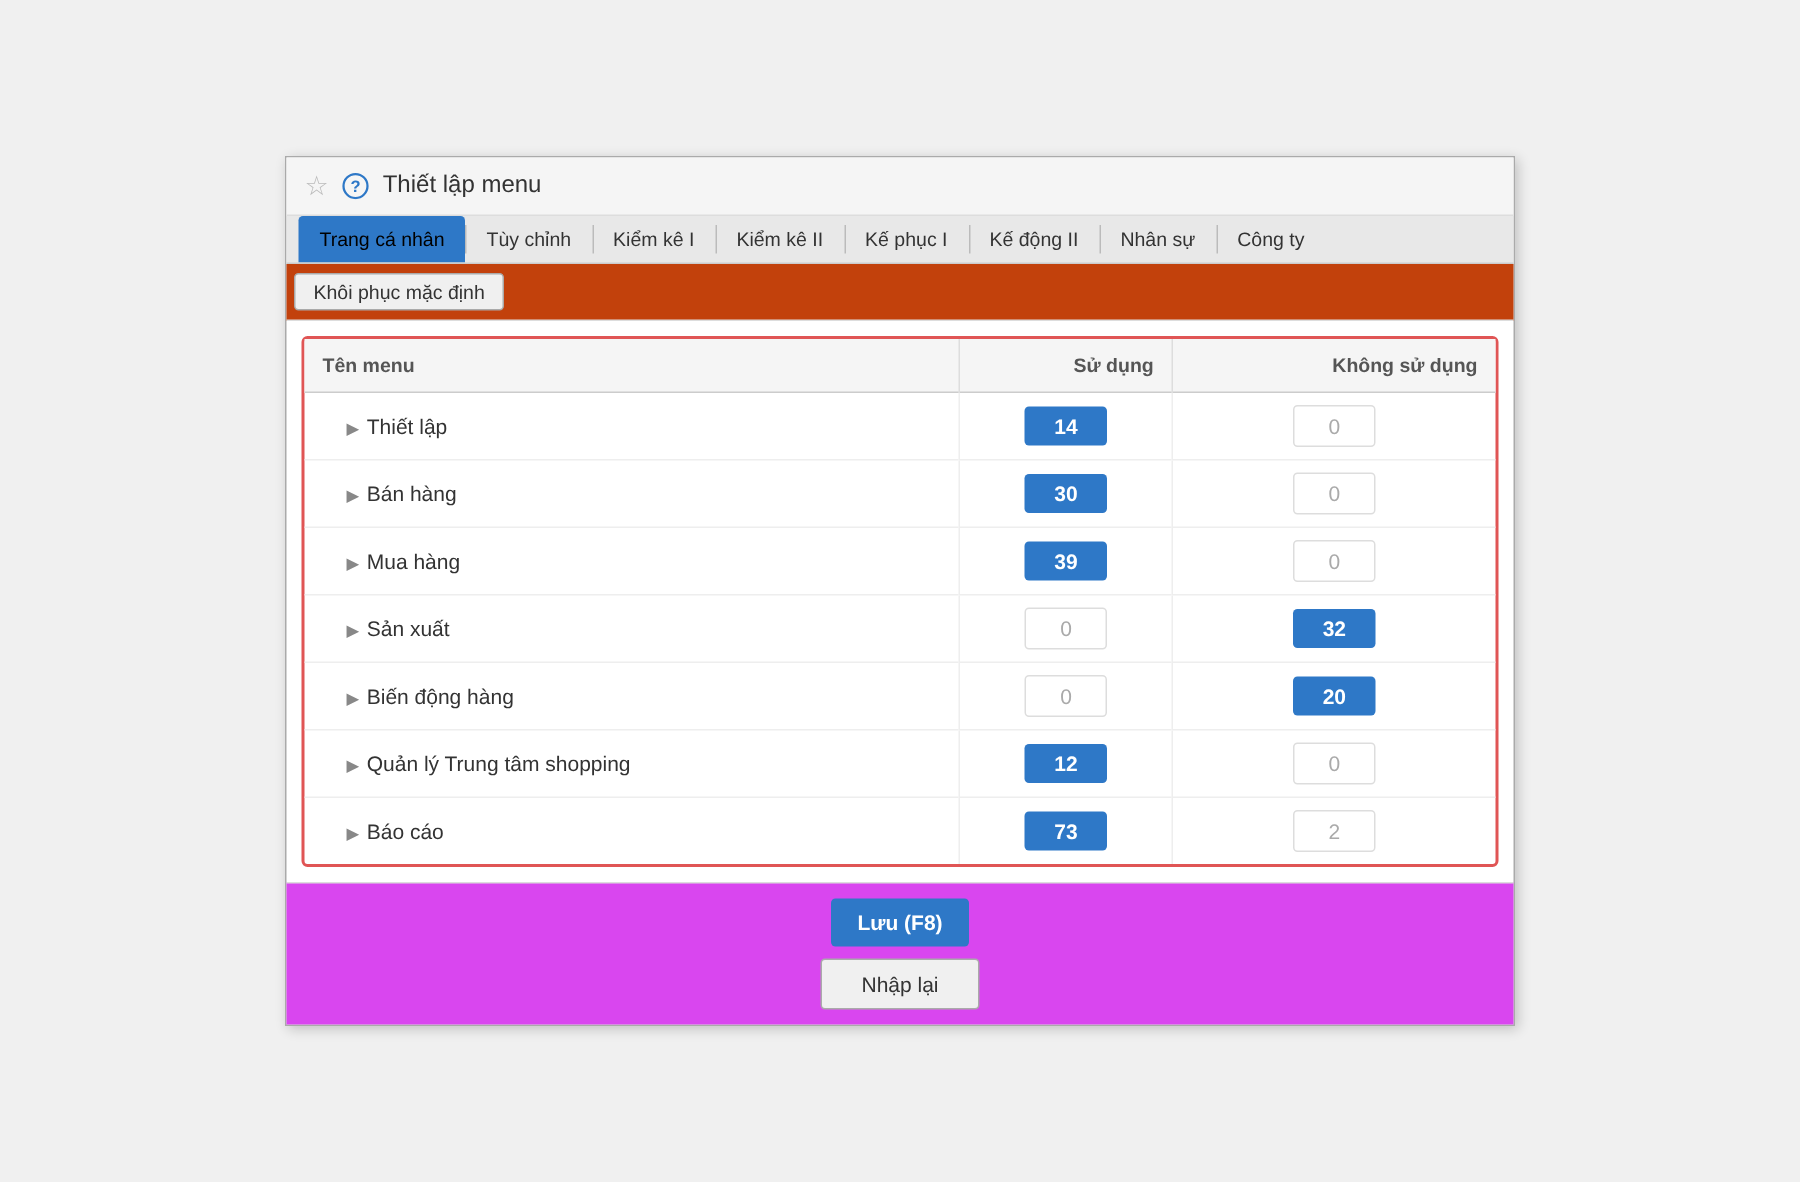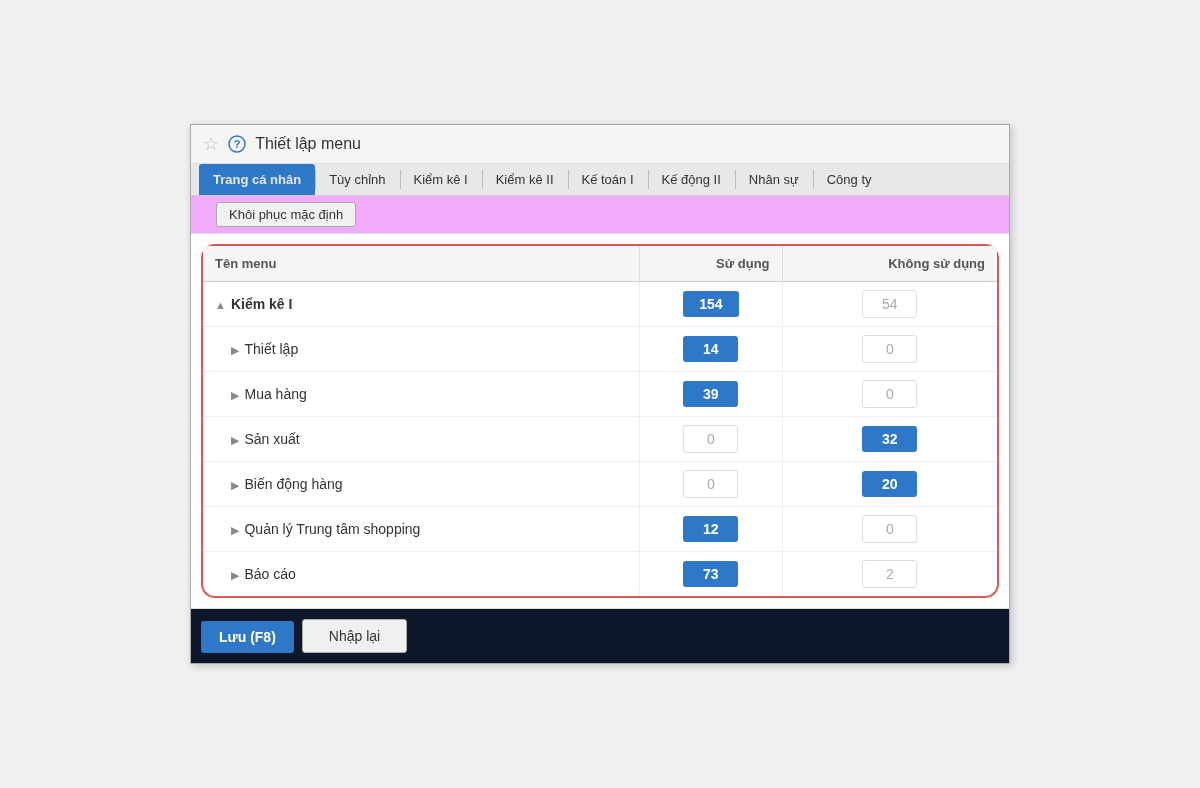"Trang cá nhân" .tab.active { color: #e5e5e5 -> #000000; font-weight: bold -> normal }
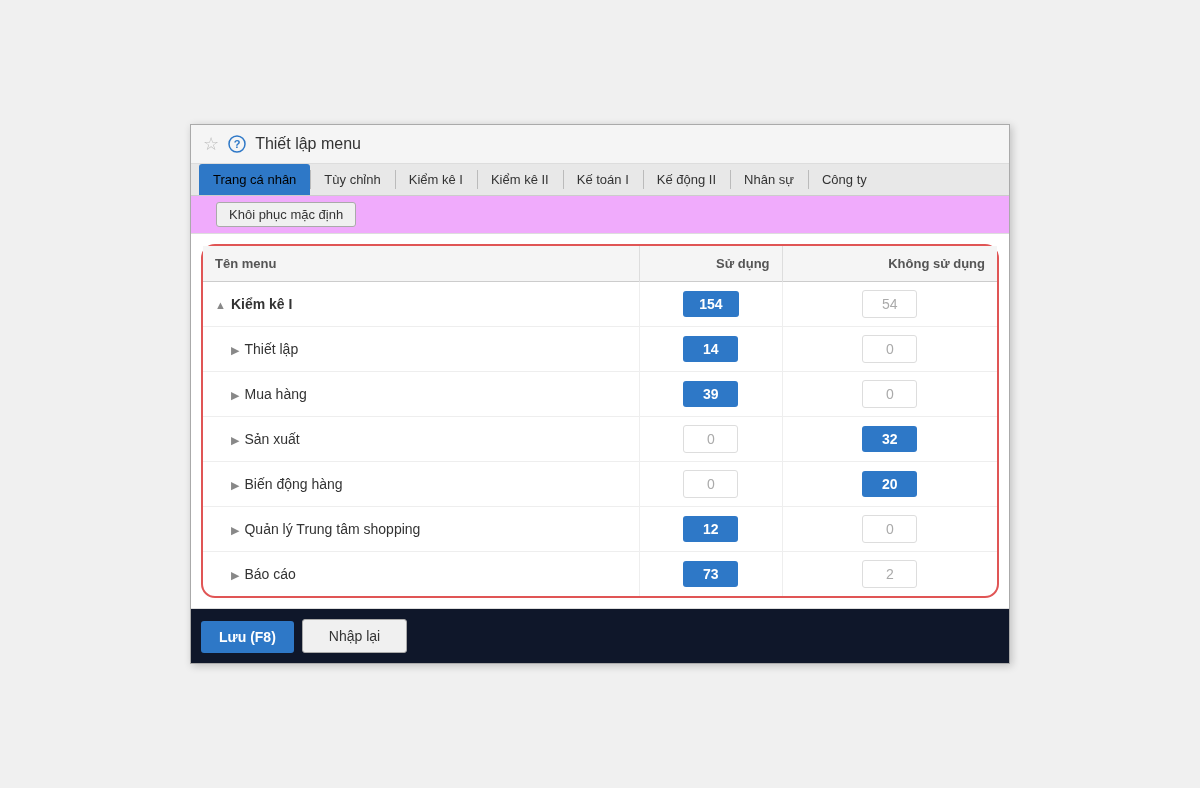"Kế toán I" div.tab { text: toán -> phục }
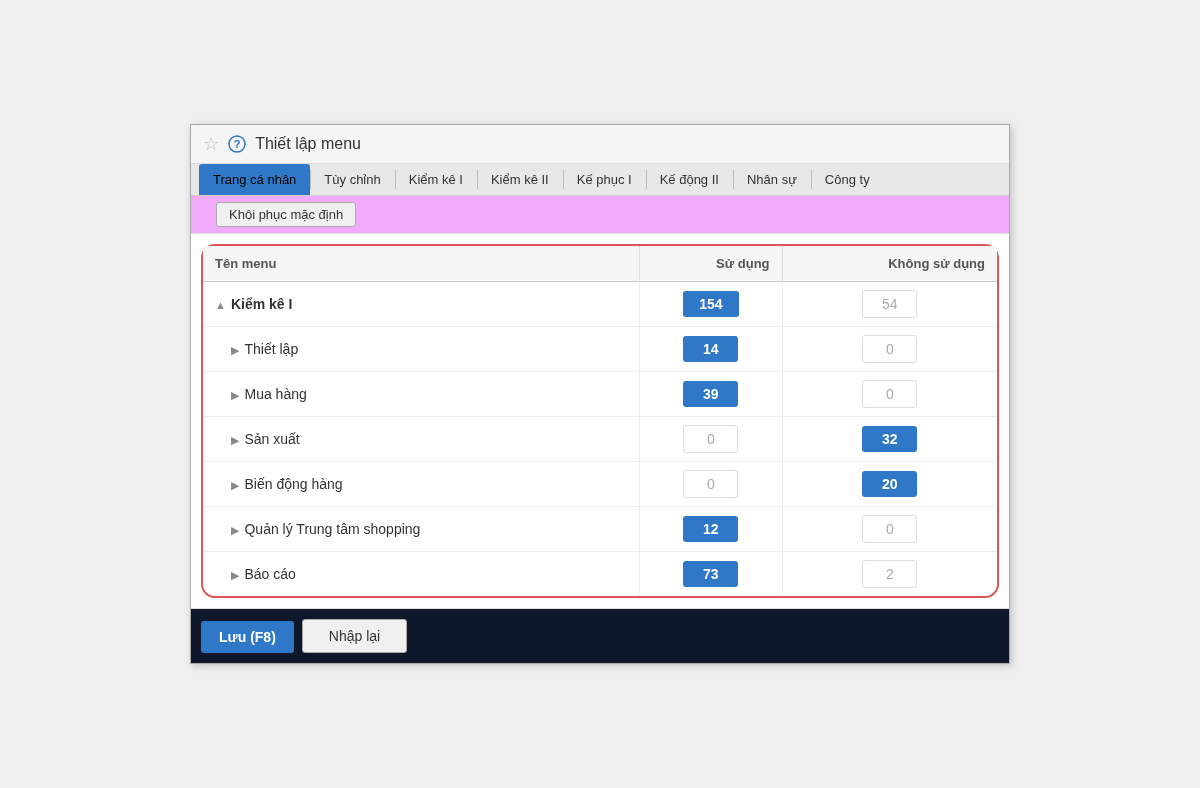"Khôi phục mặc định" .toolbar { background: #f0abfc -> #c2410c; padding: 6px 25px -> 6px 5px }
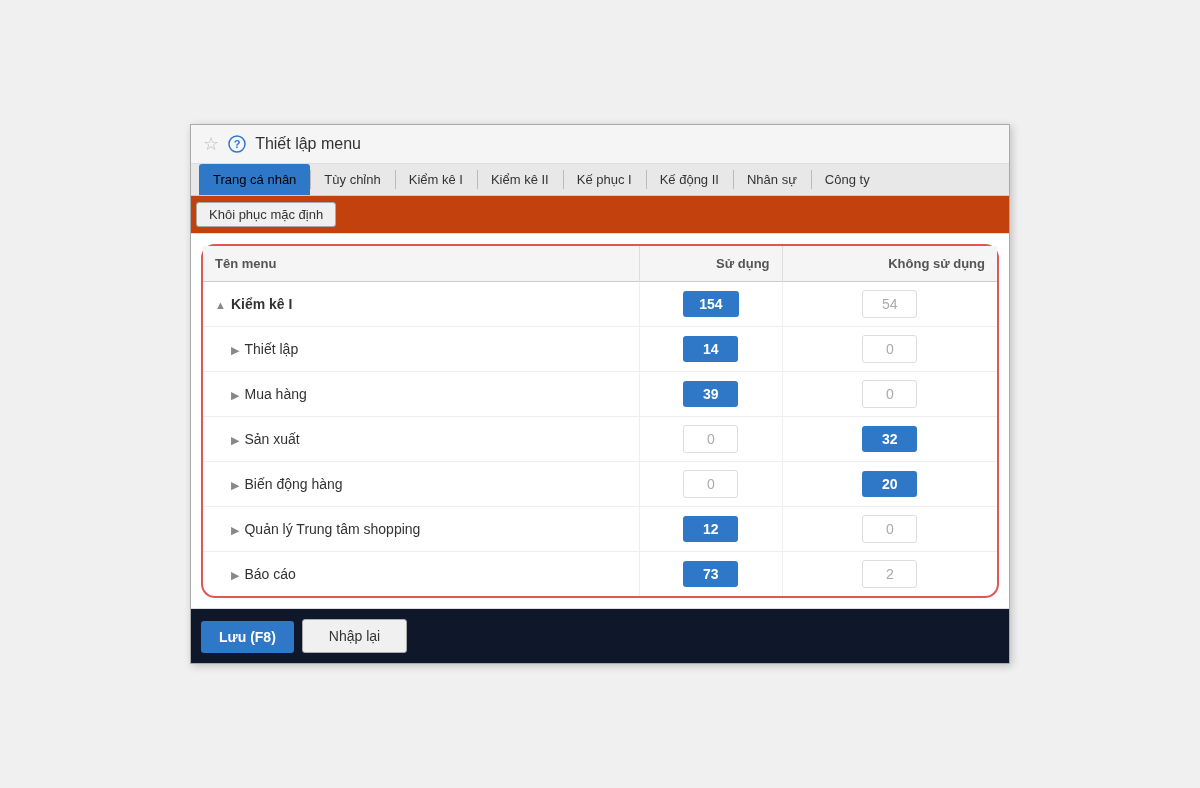"Tên menu" .table-wrapper { border-radius: 14px -> 4px }
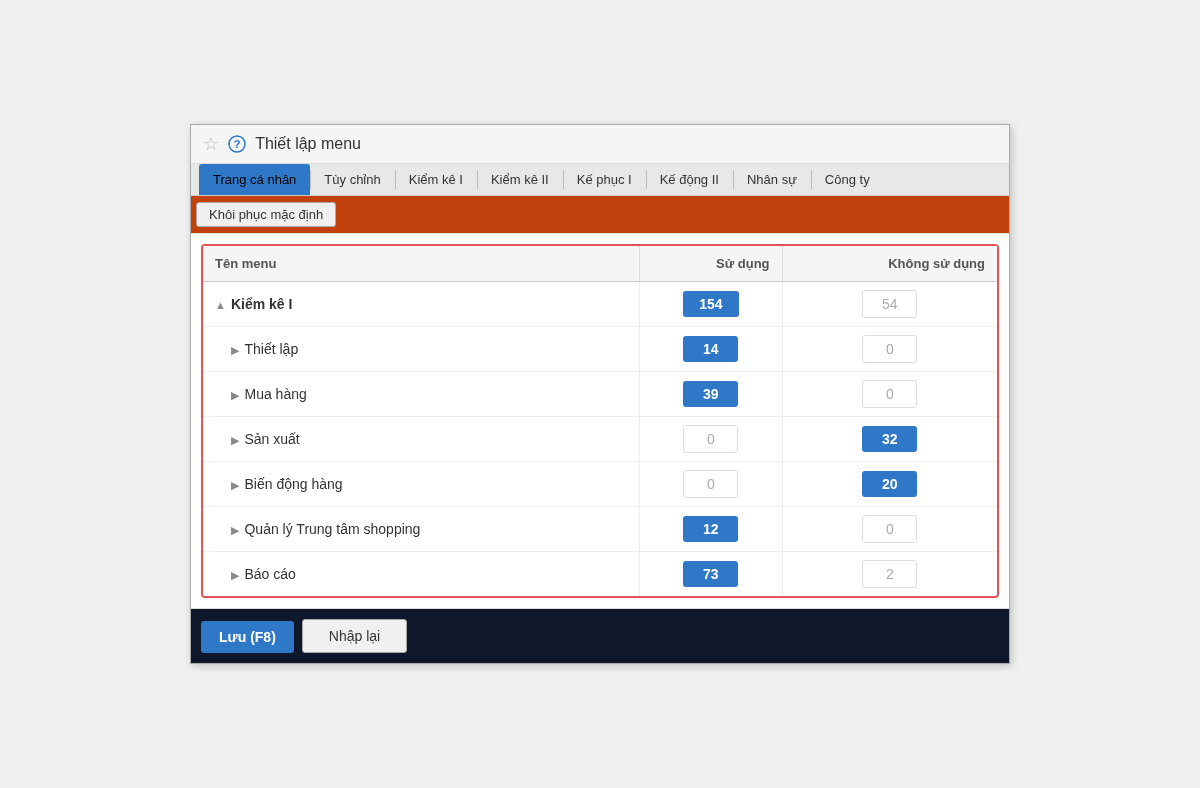"▲ Kiểm kê I" tr.row-parent { html: <tr> <td><span>▲</span>Kiểm kê I</td> <td><span>154</span></td> <td><span>54</span></td> </tr> -> none }
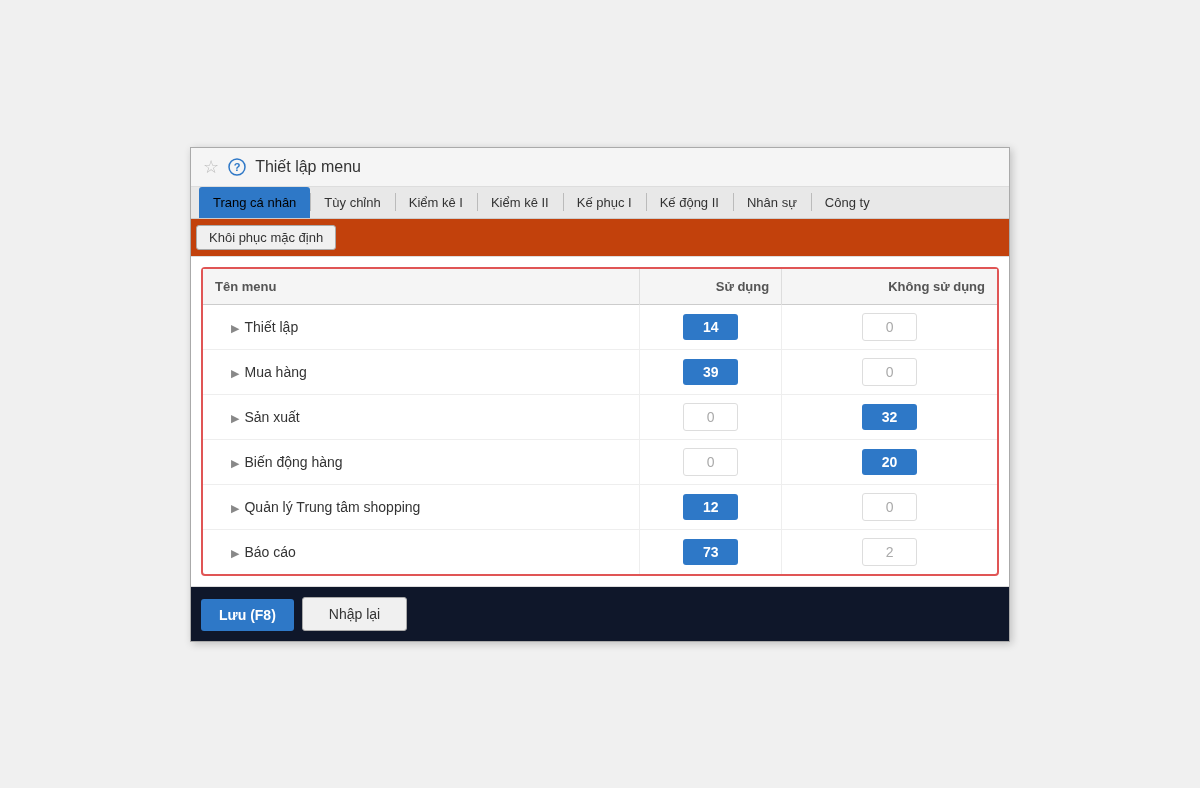"▶ Bán hàng" tr.row-child { html: none -> <tr> <td><span>▶</span>Bán hàng</td> <td><span>30</span></td> <td><span>0</span></td> </tr> }
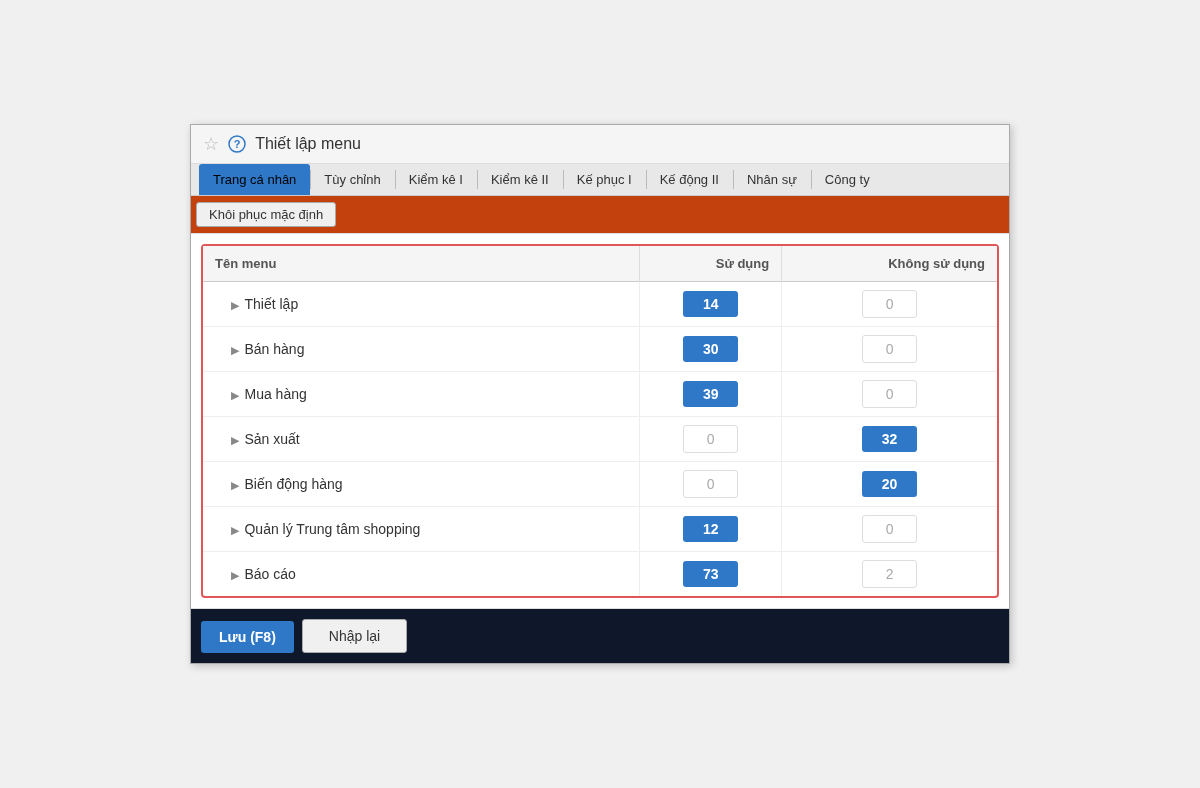"Lưu (F8)" .footer-bar { align-items: flex-end -> center; background: #0f172a -> #d946ef; flex-direction: none -> column }
